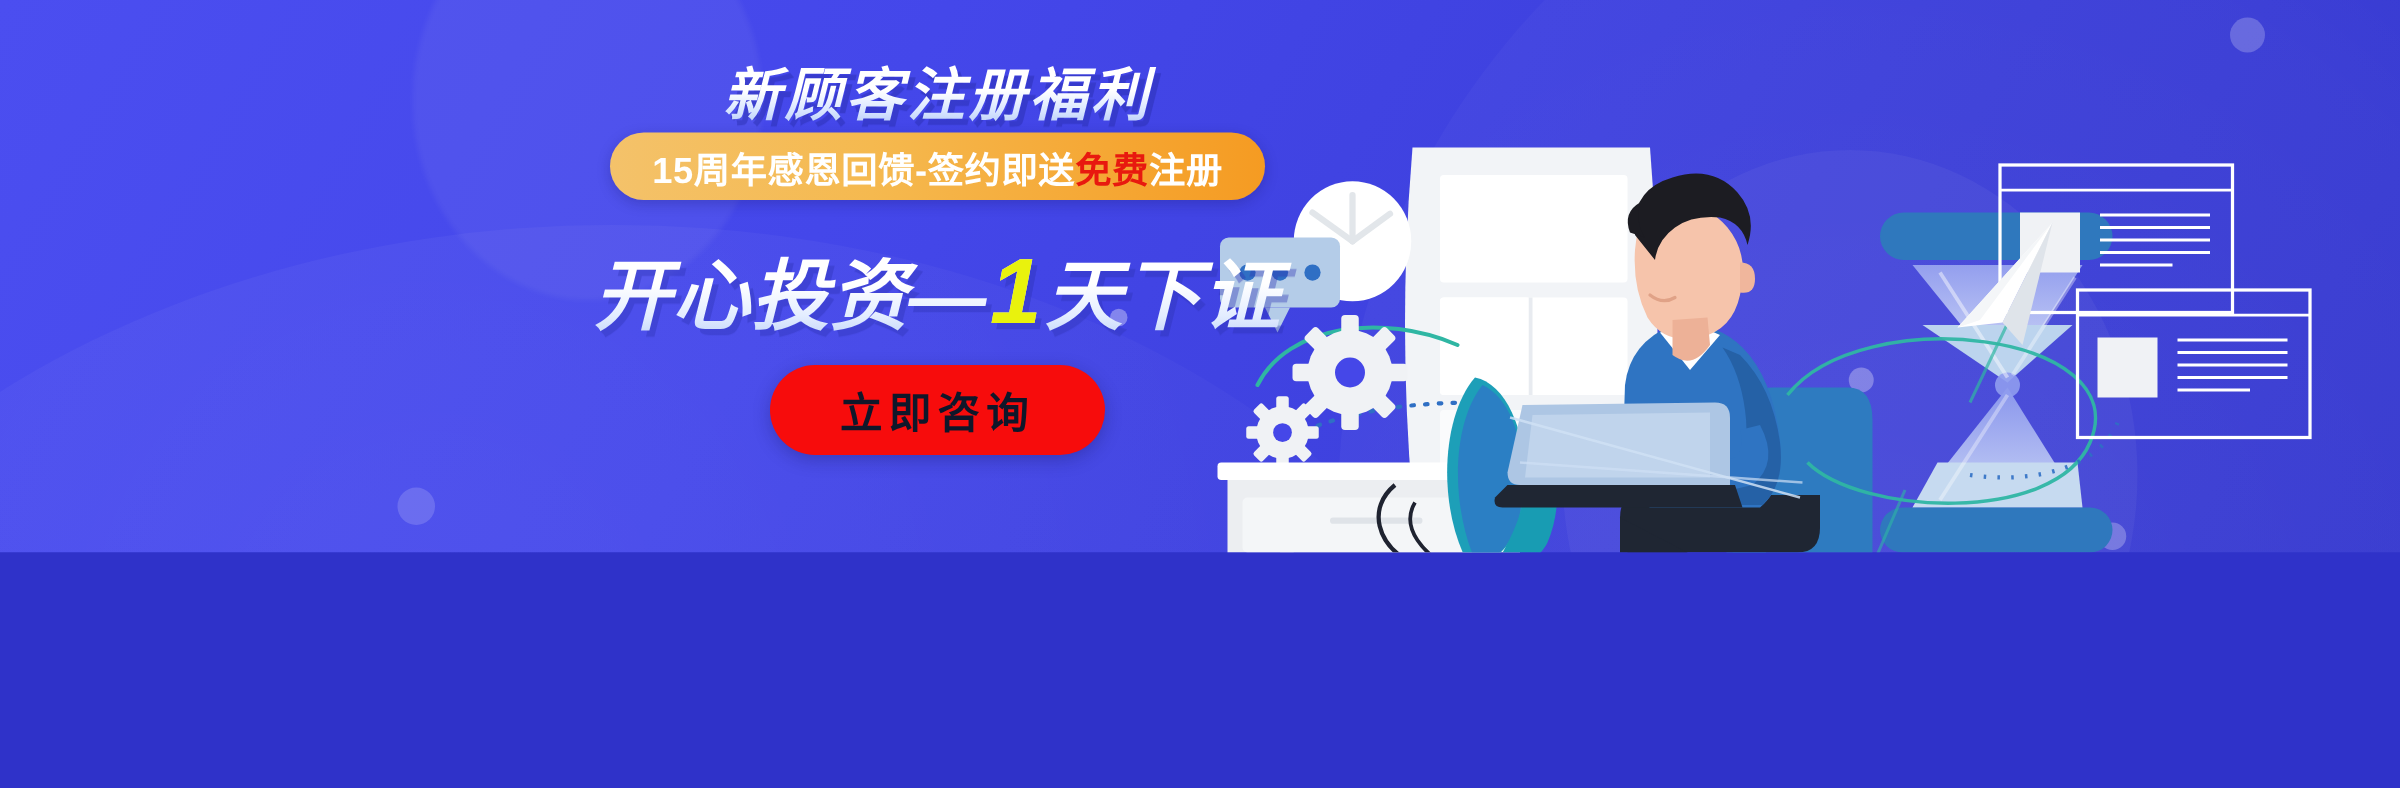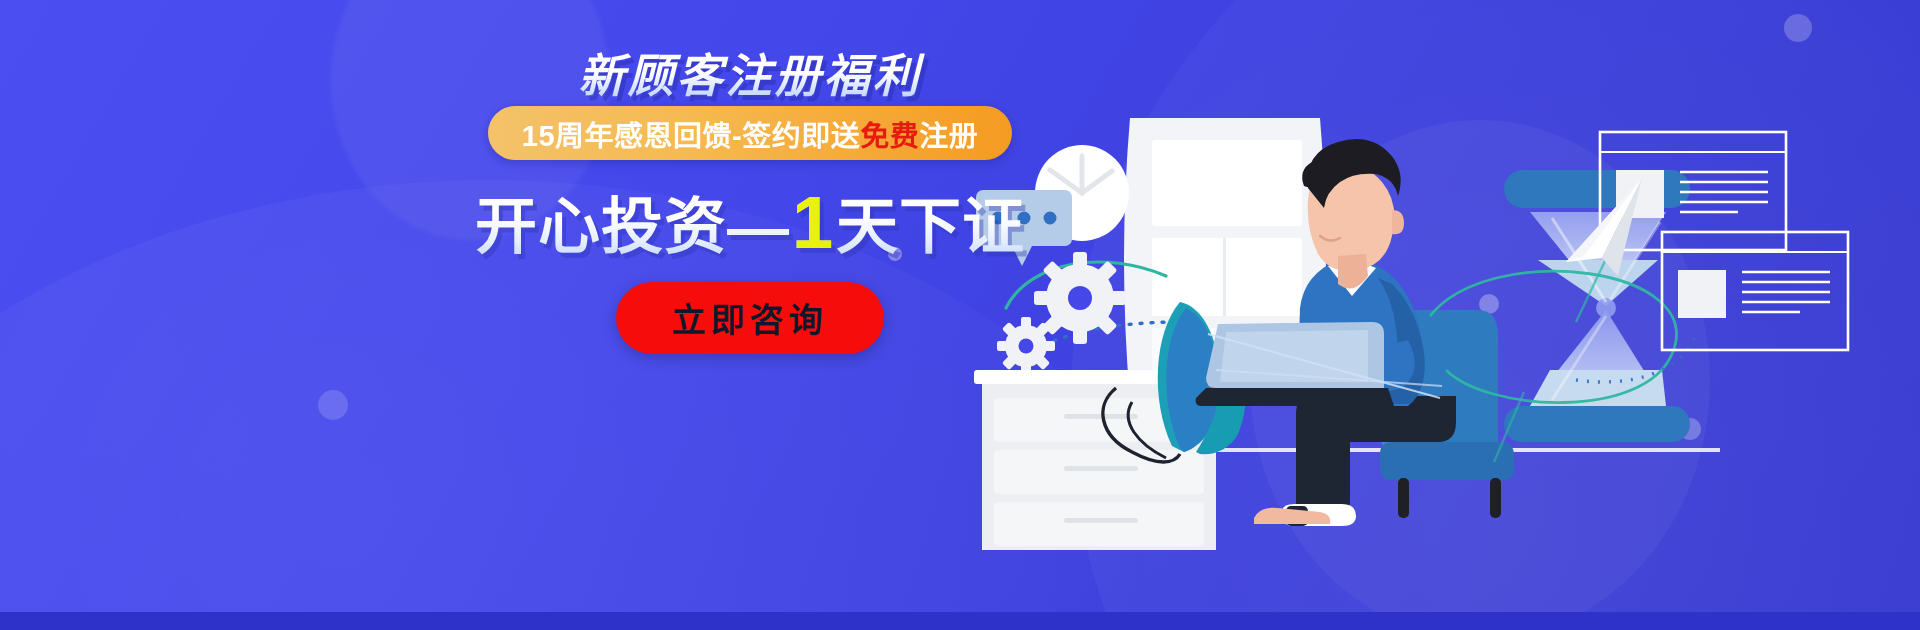"新顾客注册福利" .banner { height: 612px -> 442px }
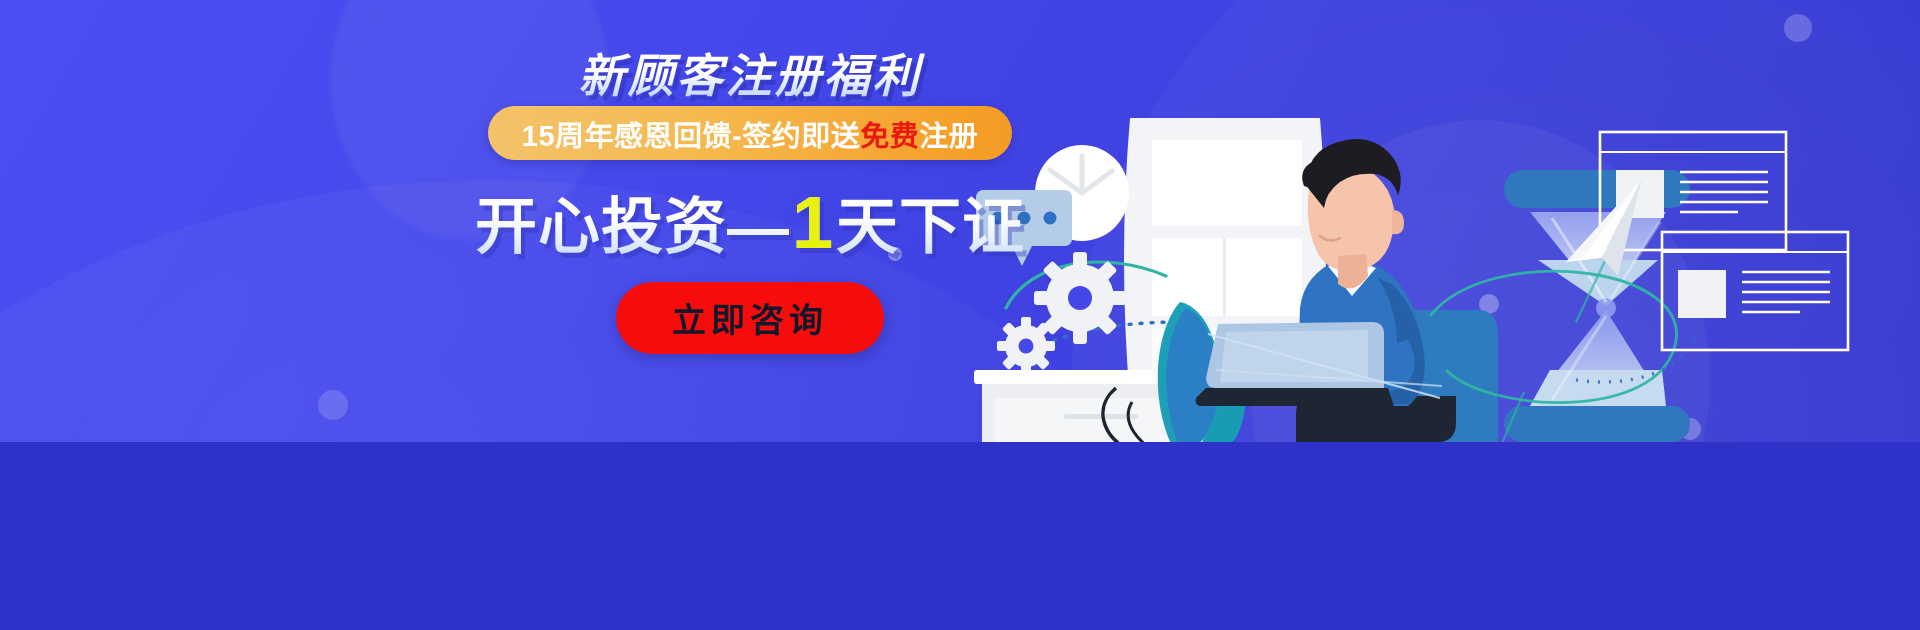"开心投资—1天下证" .subline { font-style: none -> italic; margin: 0 0 18px 0 -> 10px 0 18px 0 }
